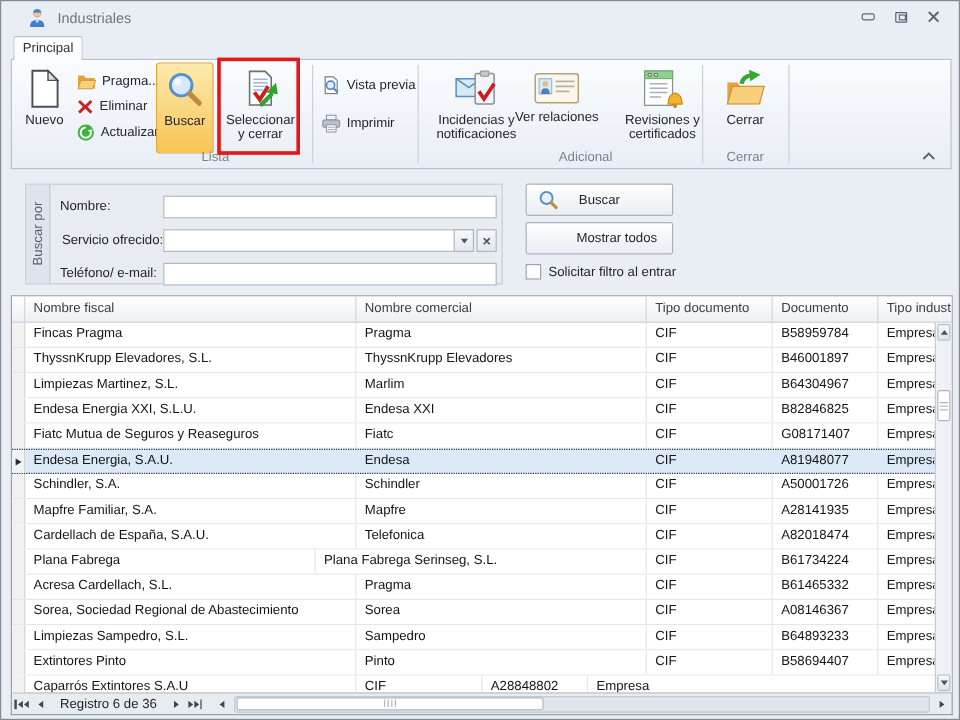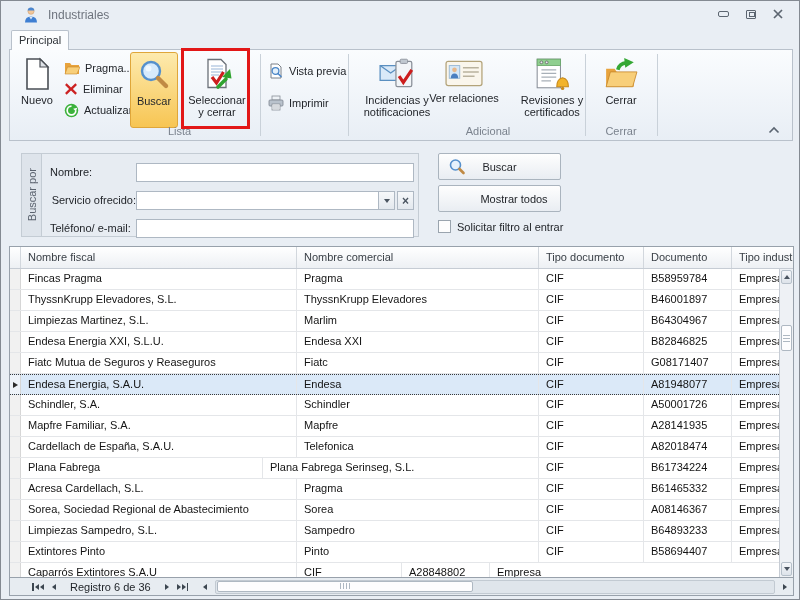"Registro 6 de 36" .navbar { padding-left: 20px -> none }
